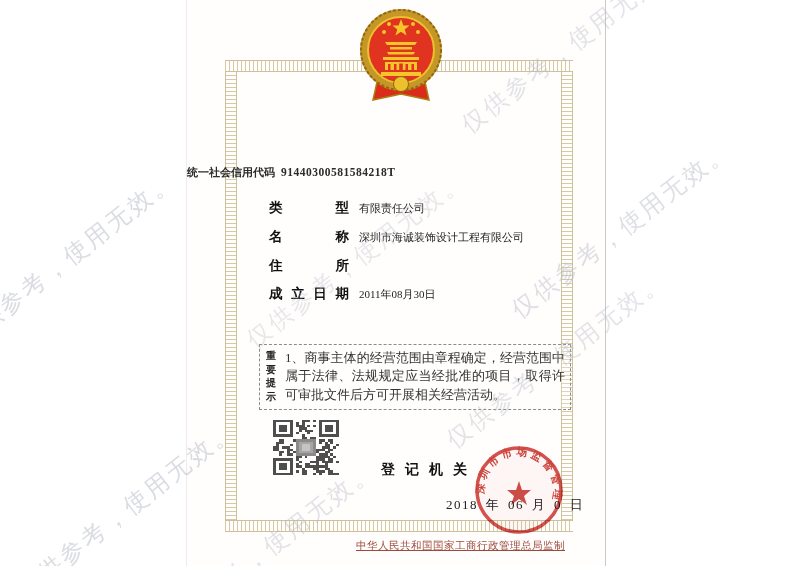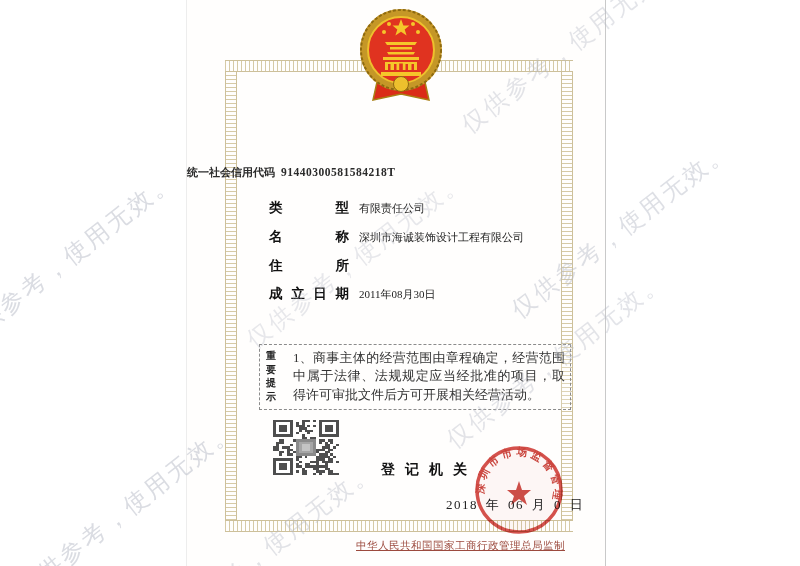"重要提示" .notice { gap: 8px -> none }
